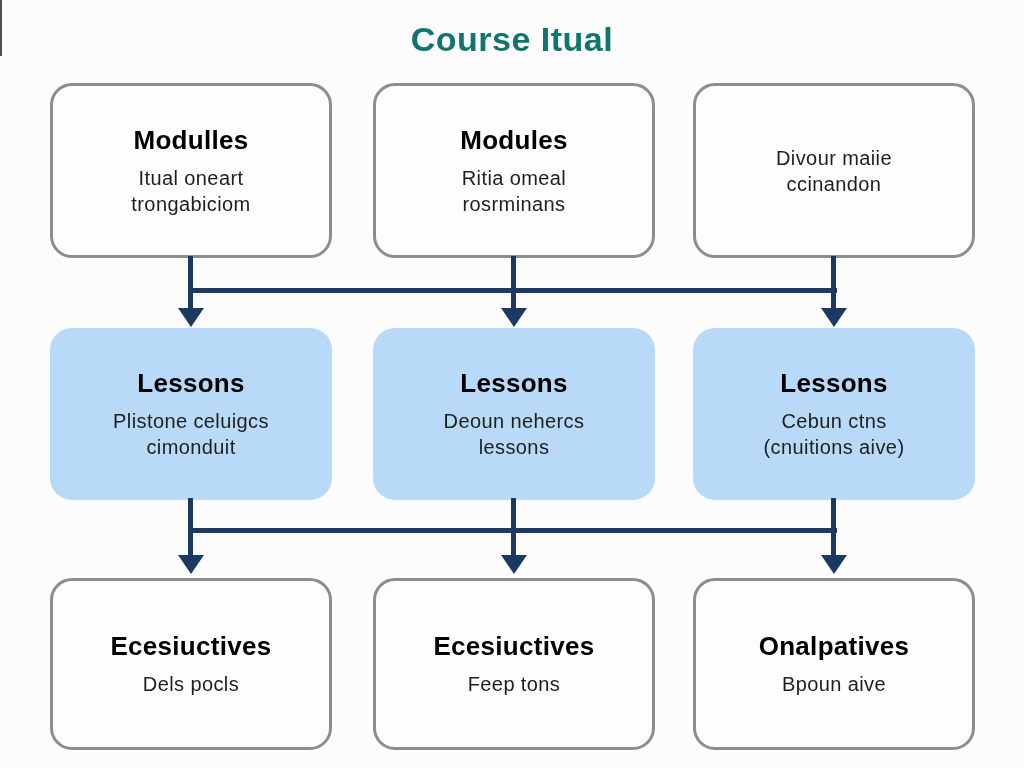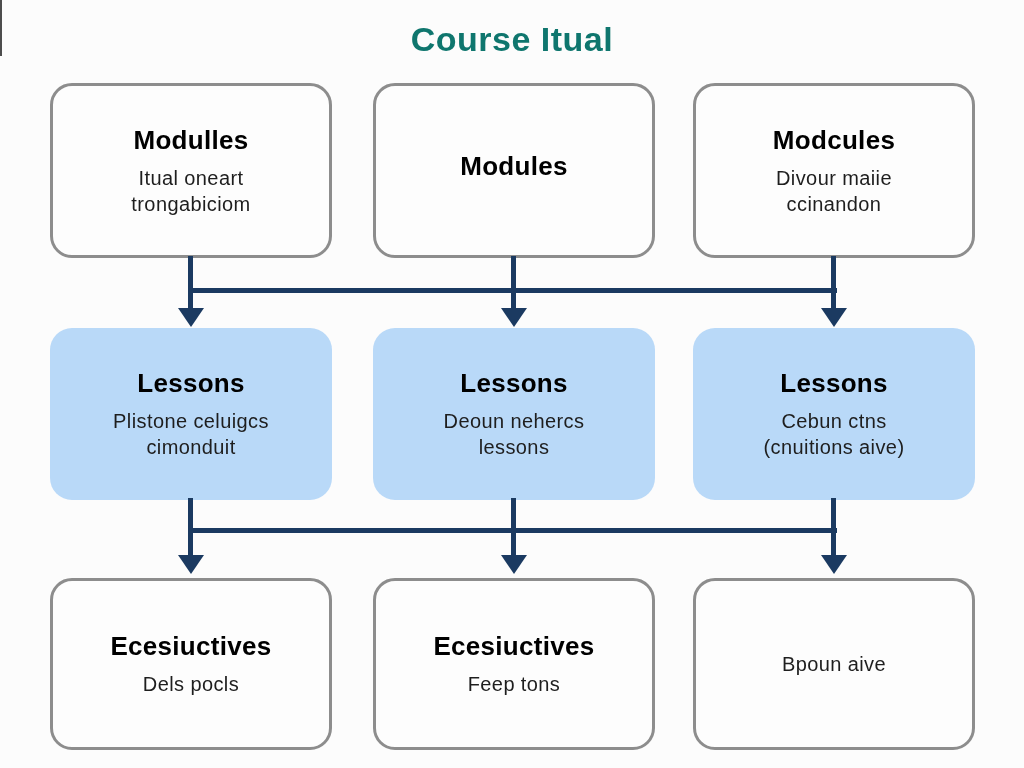"Modcules" div.card-heading { html: <div>Modcules</div> -> none }
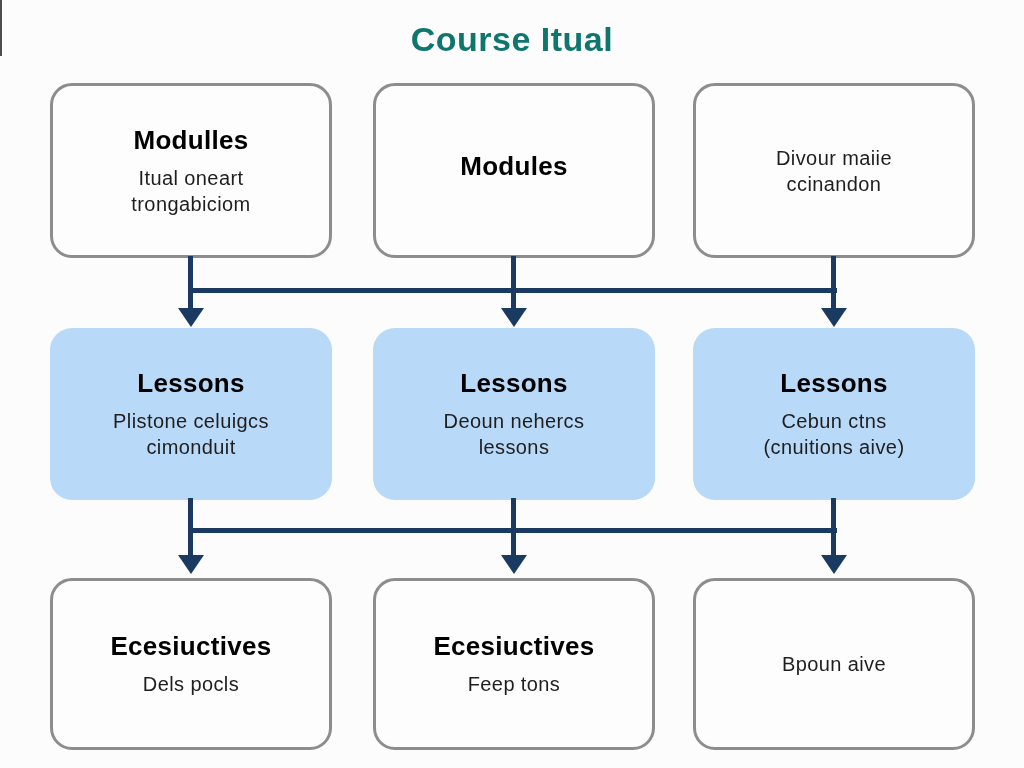"Ritia omeal" div.card-subtitle { html: none -> <div>Ritia omeal rosrminans</div> }
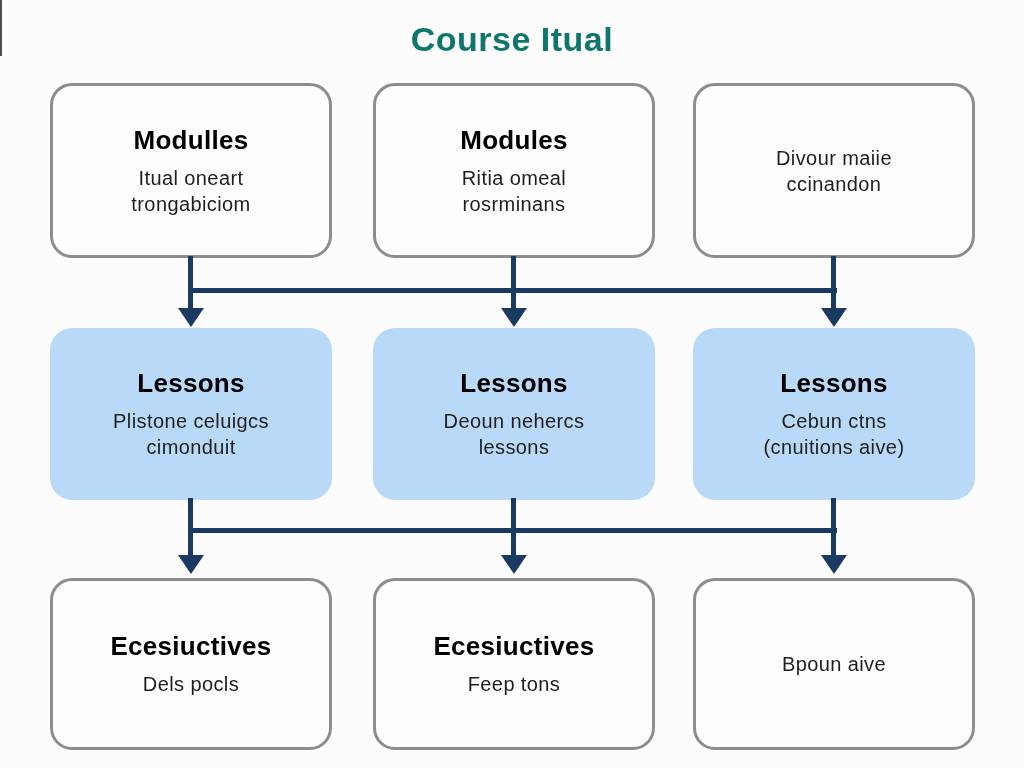"Onalpatives" div.card-heading { html: none -> <div>Onalpatives</div> }
